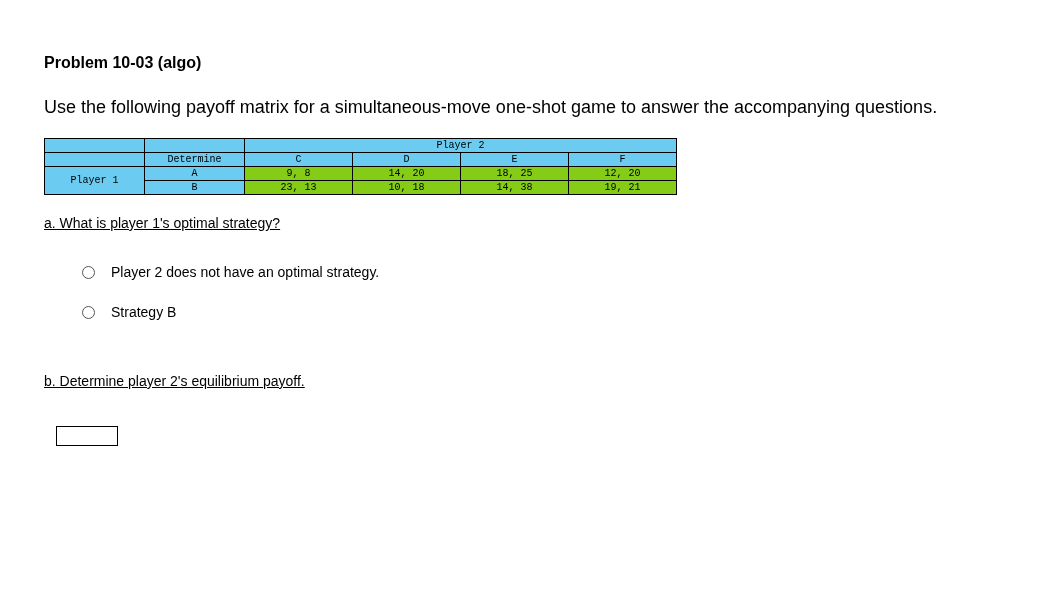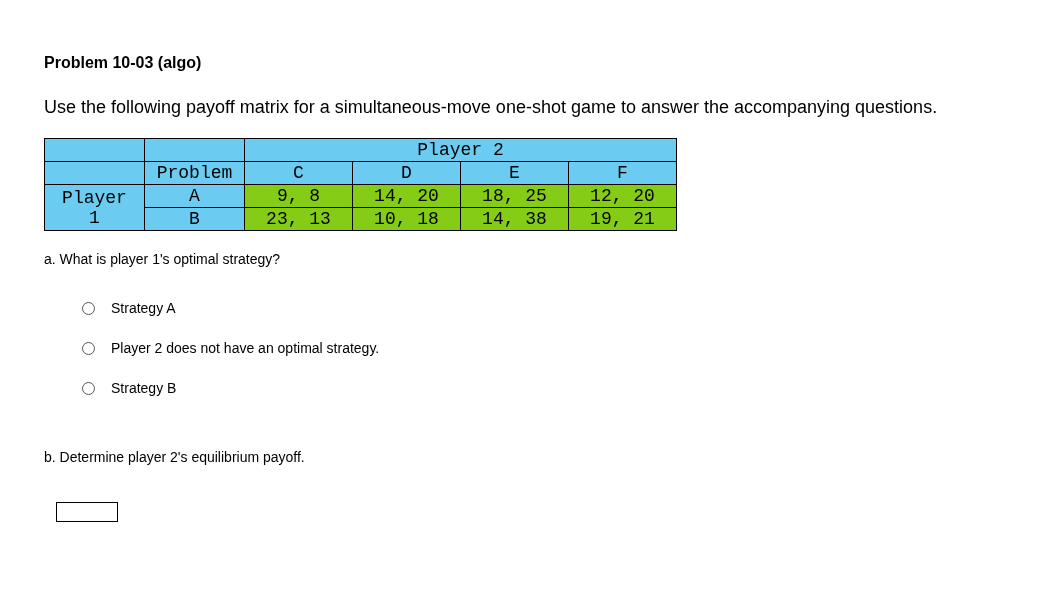"Player 2" .payoff-table { font-size: 18px -> 10px }
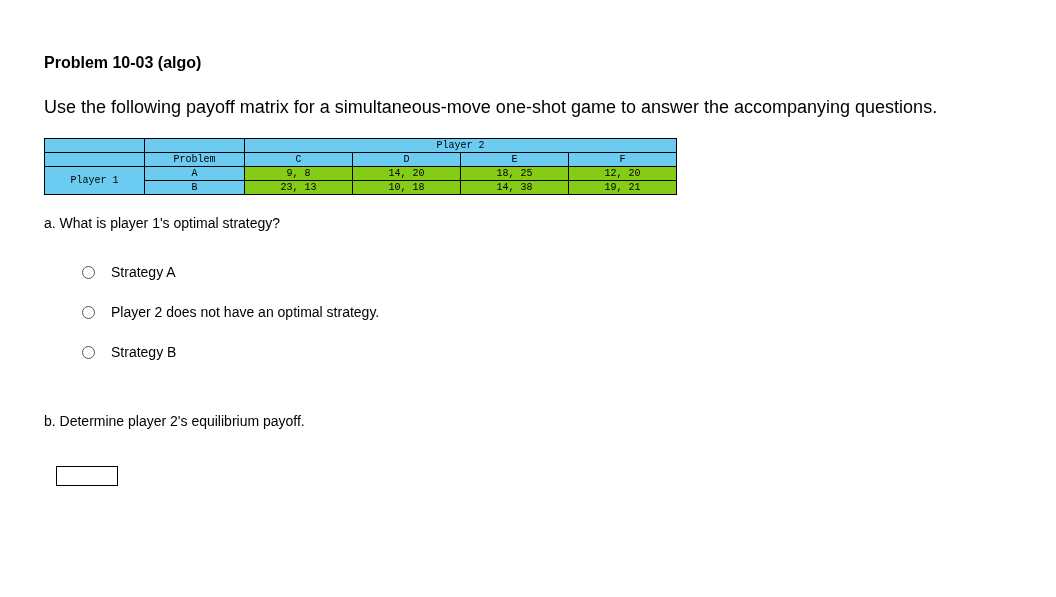"Problem" td.header-cell { text: Problem -> Determine }
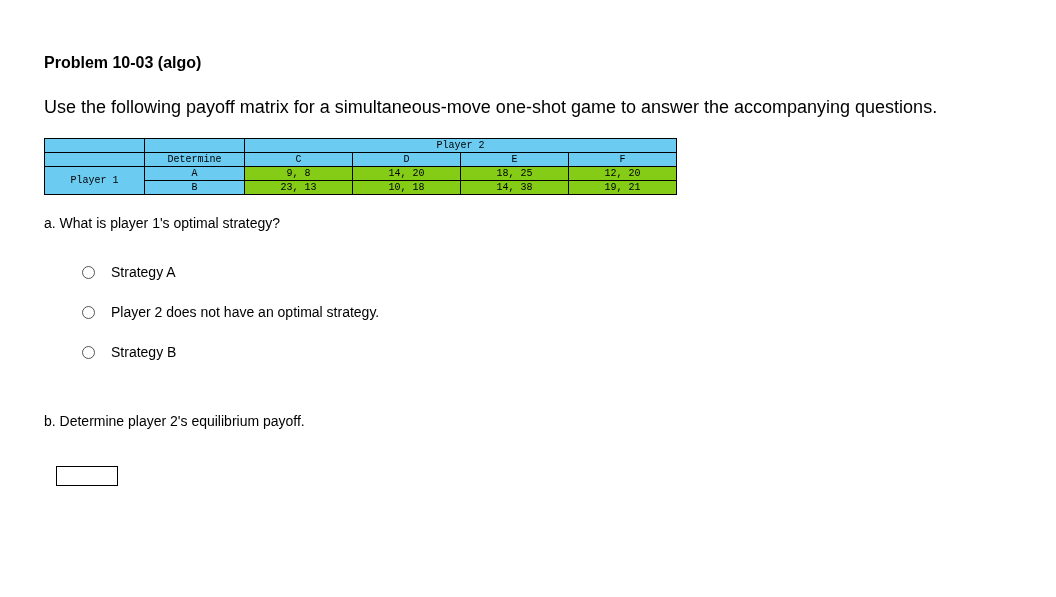"a. What is player 1's" .question-text { text-decoration: none -> underline }
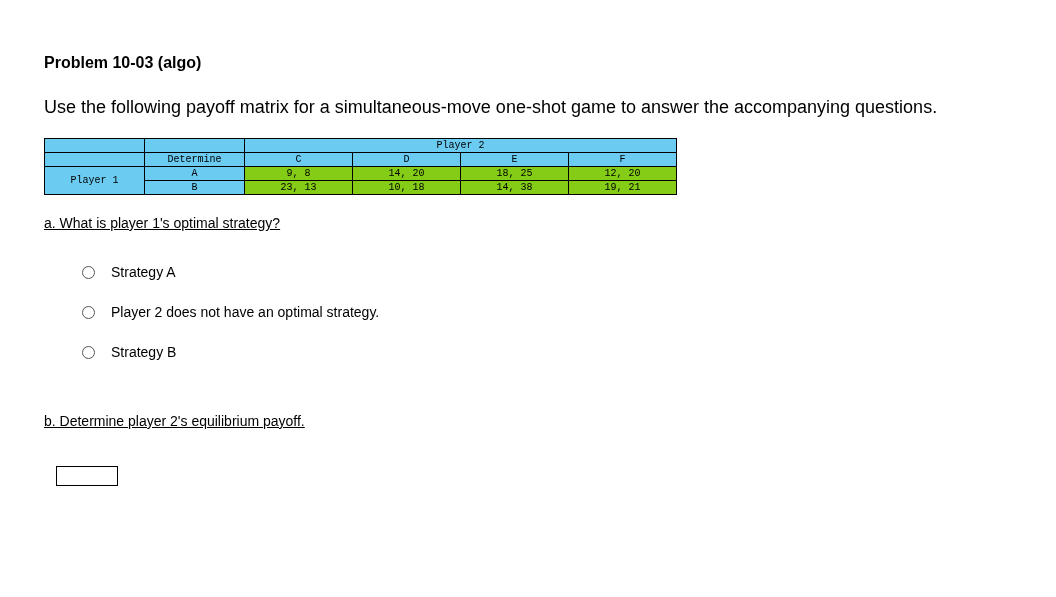"Strategy A" div.option-row { html: <div> <span></span> <span>Strategy A</span> </div> -> none }
